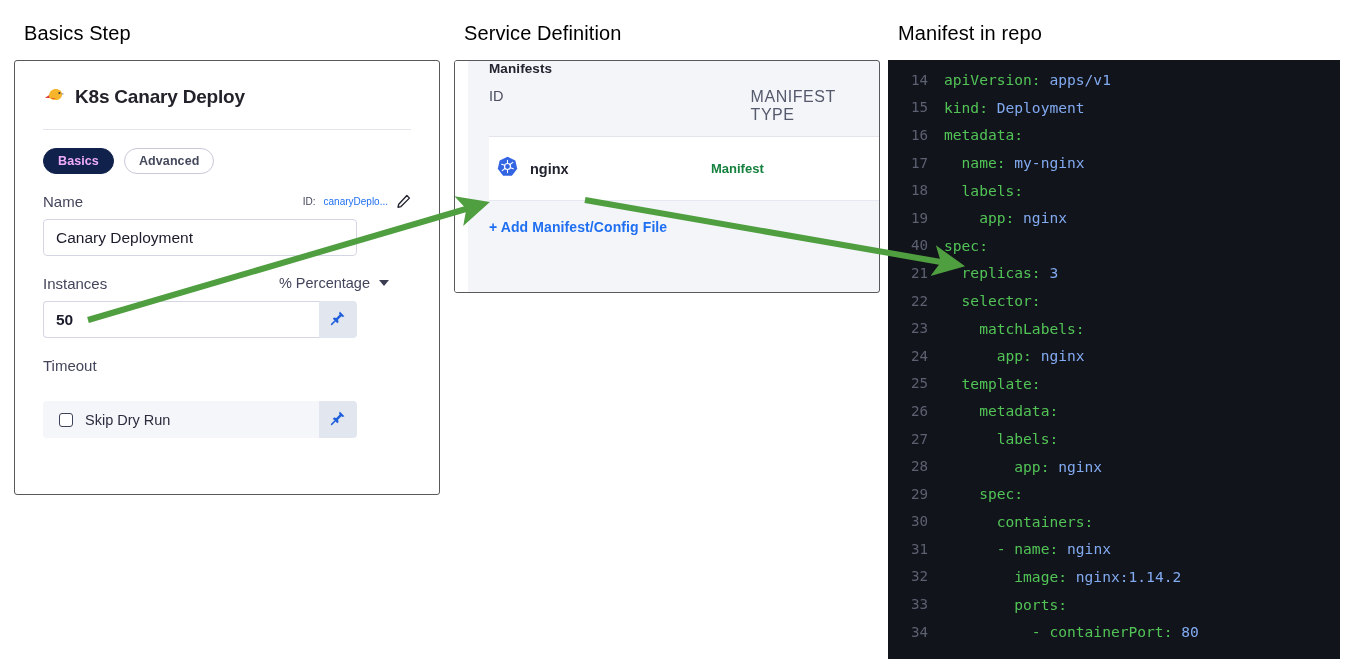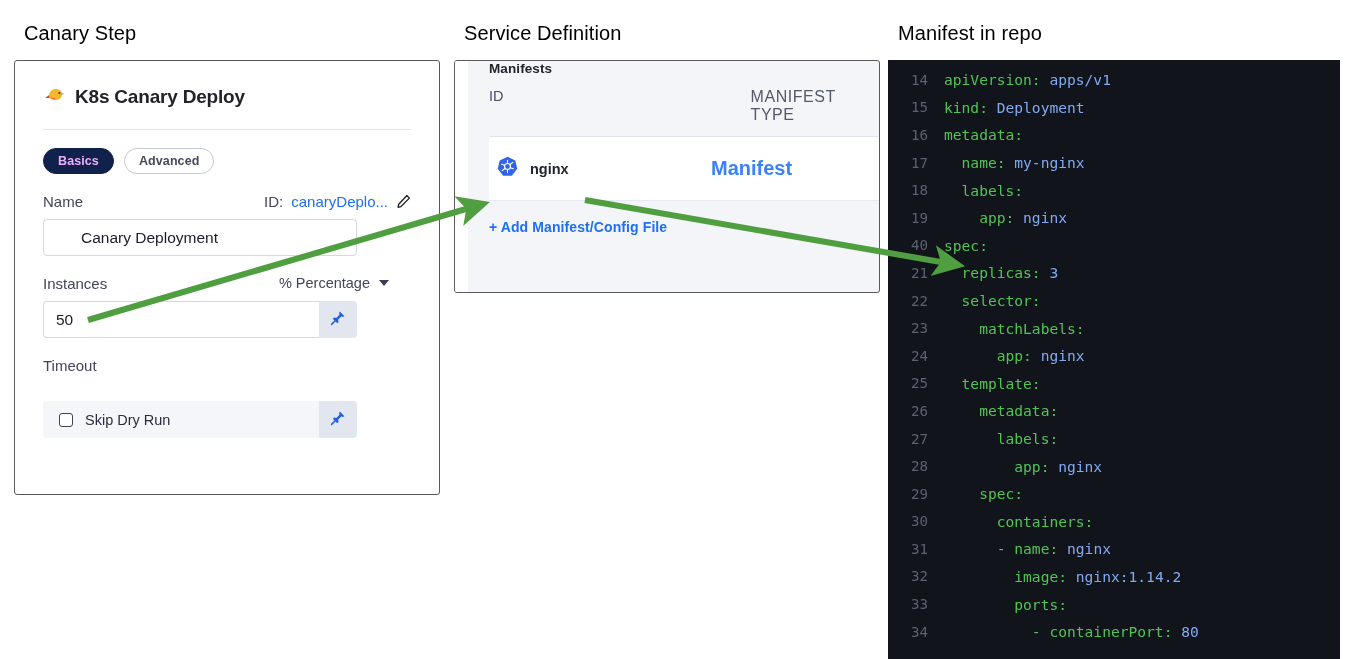"Canary Step" div.section-caption { text: Canary -> Basics }
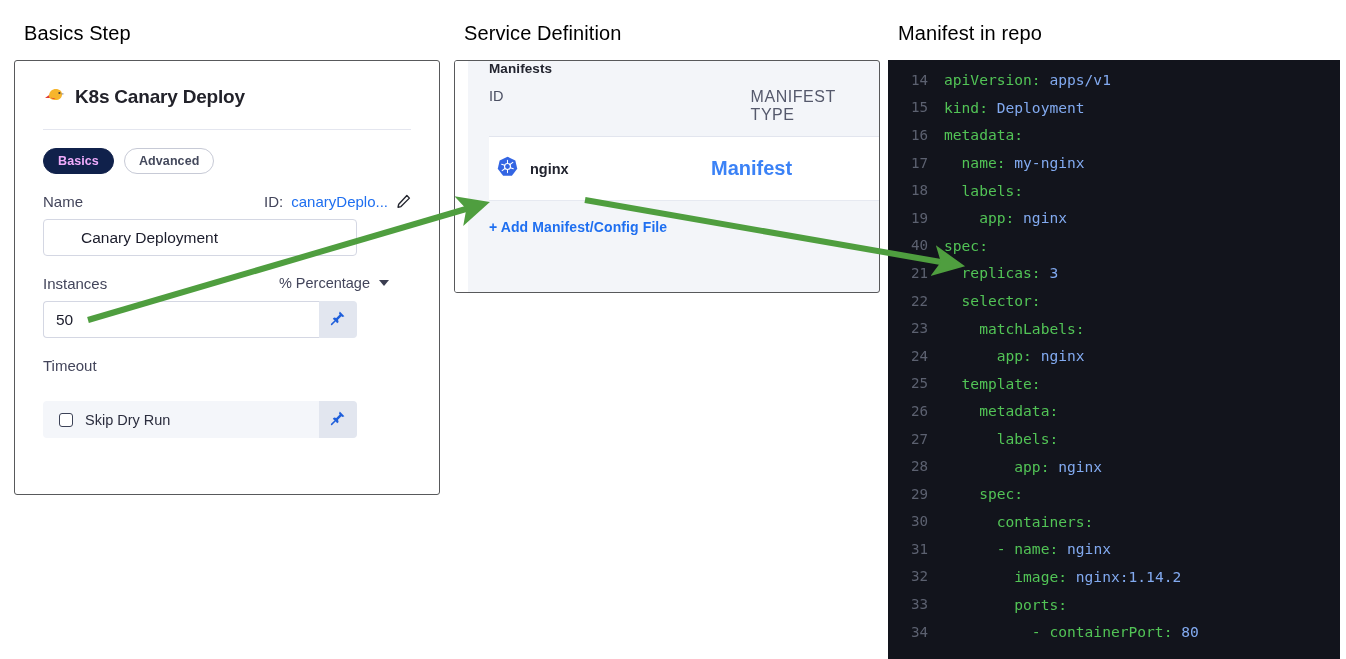"Manifest" .mf-type { color: #3b82f6 -> #15803d; font-size: 20px -> 13px }
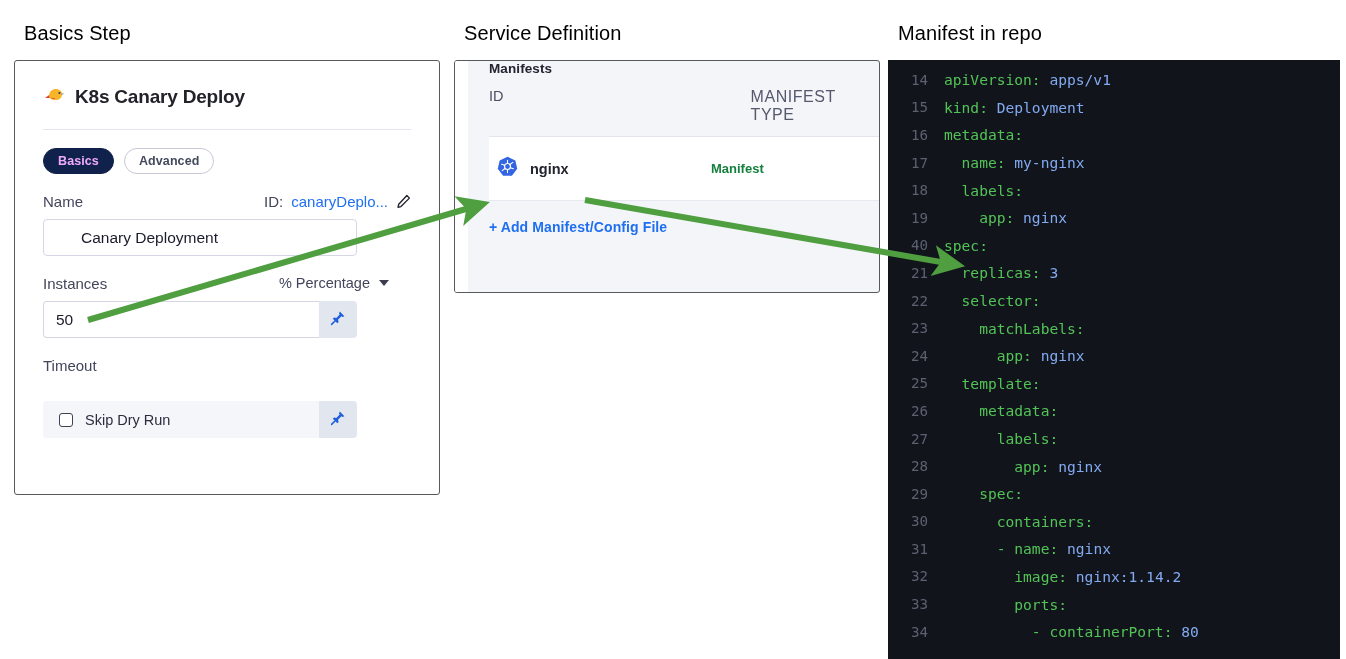"ID:" .field-label-right { font-size: 15px -> 10px }
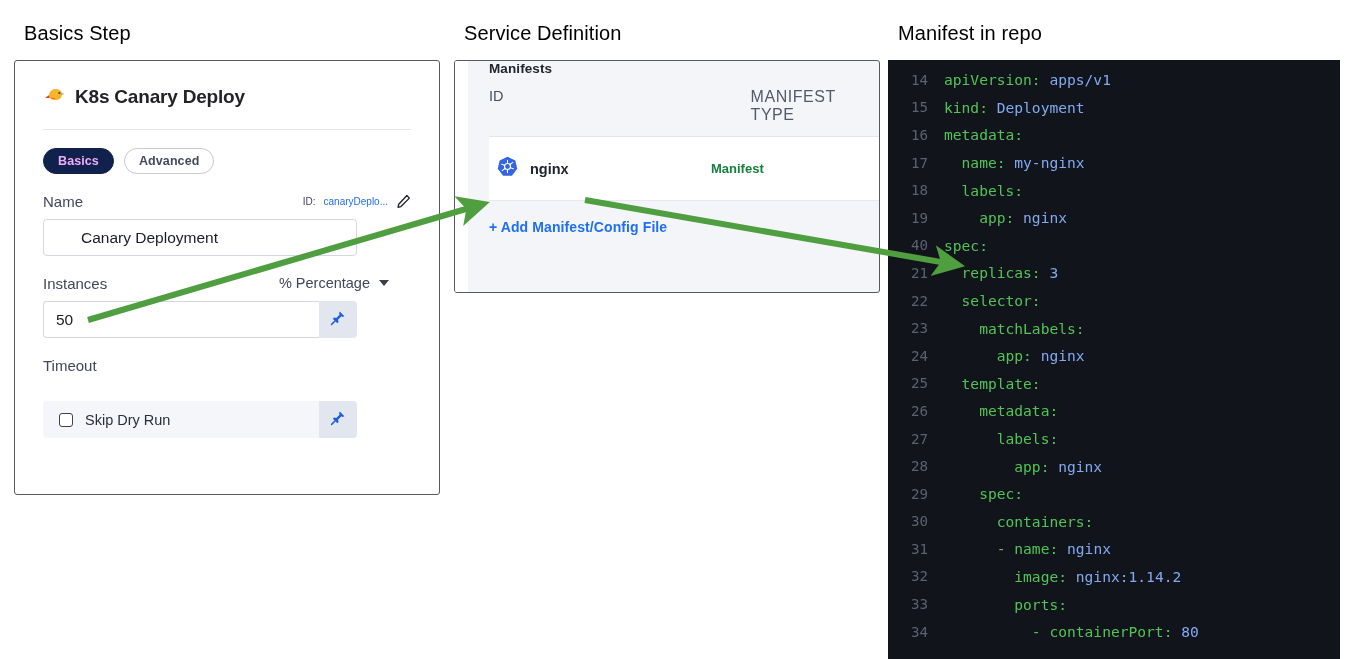"Canary Deployment" .input-box { padding-left: 25px -> none }
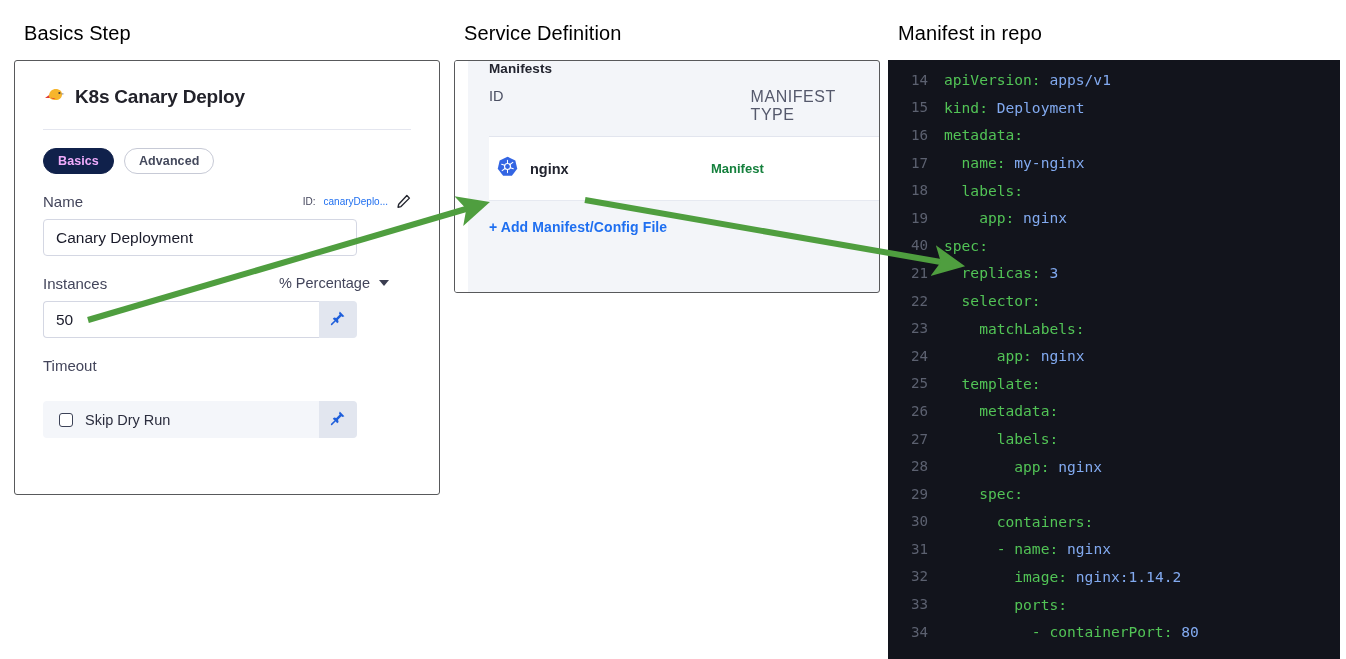"50" .inputline { font-weight: none -> bold }
